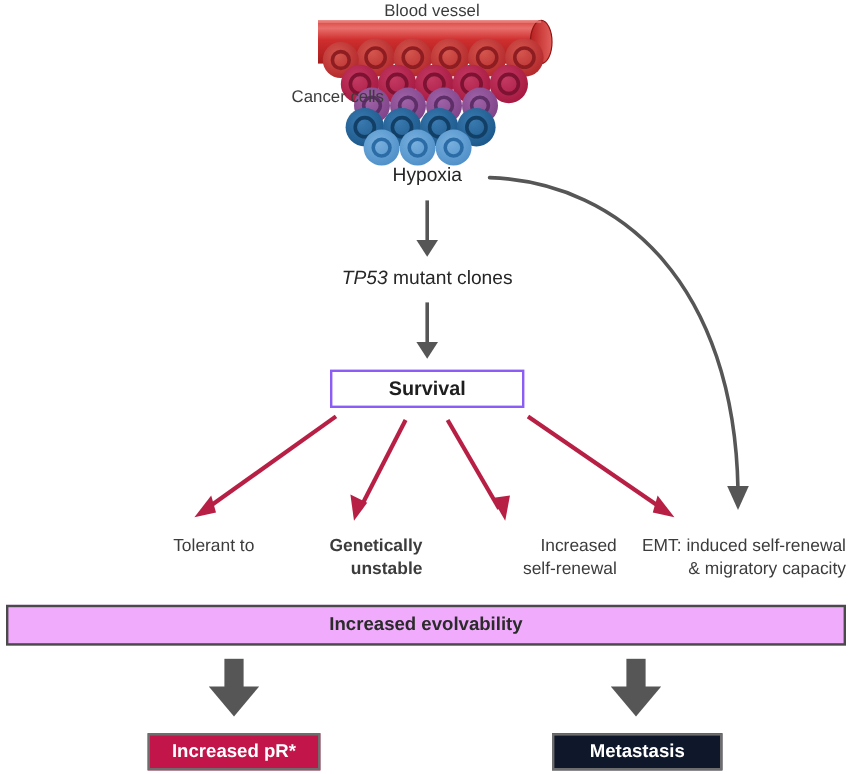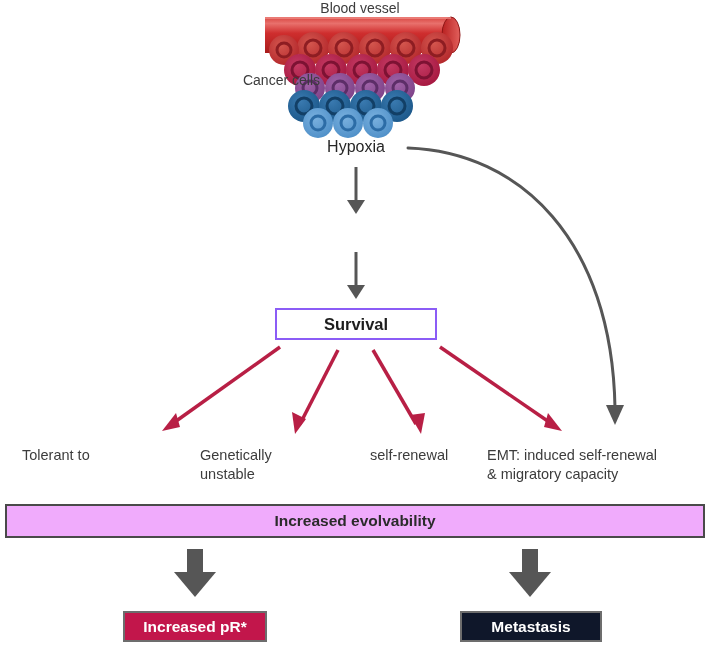"TP53 mutant clones" div.abs { html: none -> <div> <span>TP53</span><span> mutant clones</span> </div> }
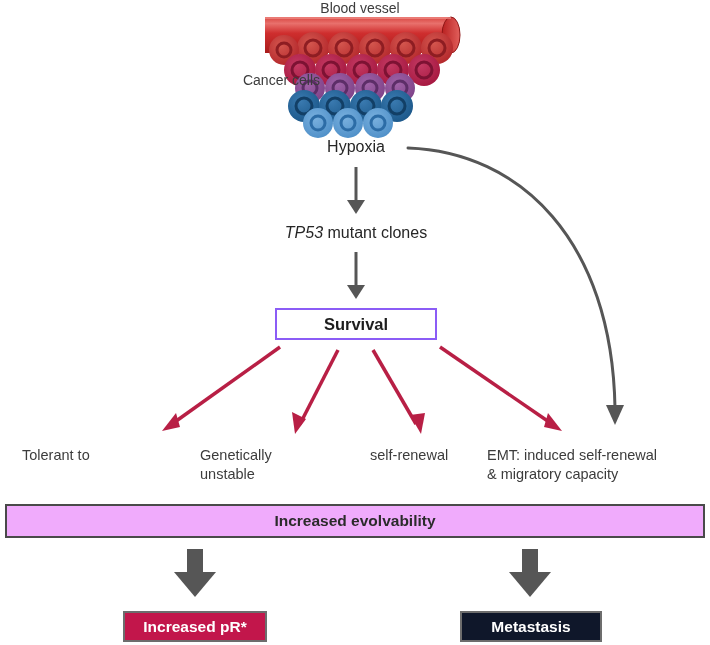"Tolerant to" .outcome { text-align: left -> right }
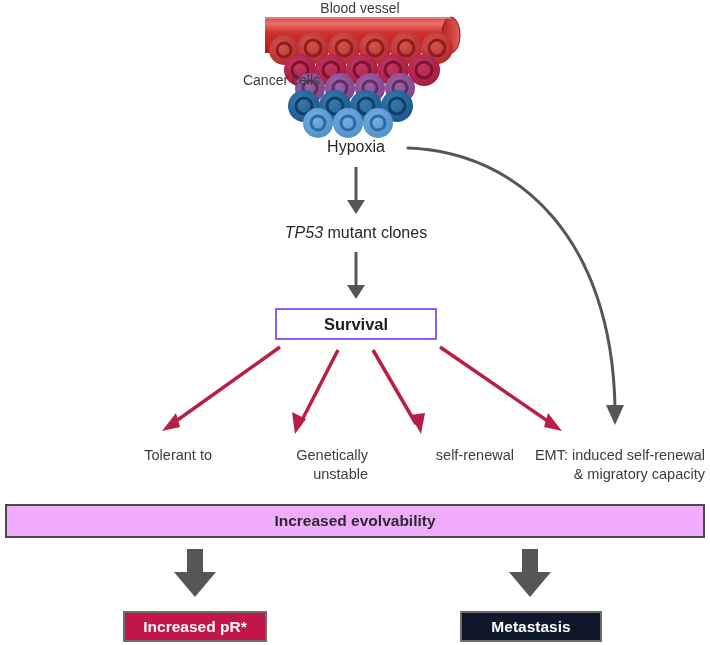"Genetically" div.abs { font-weight: none -> bold; left: 200px -> 184px }
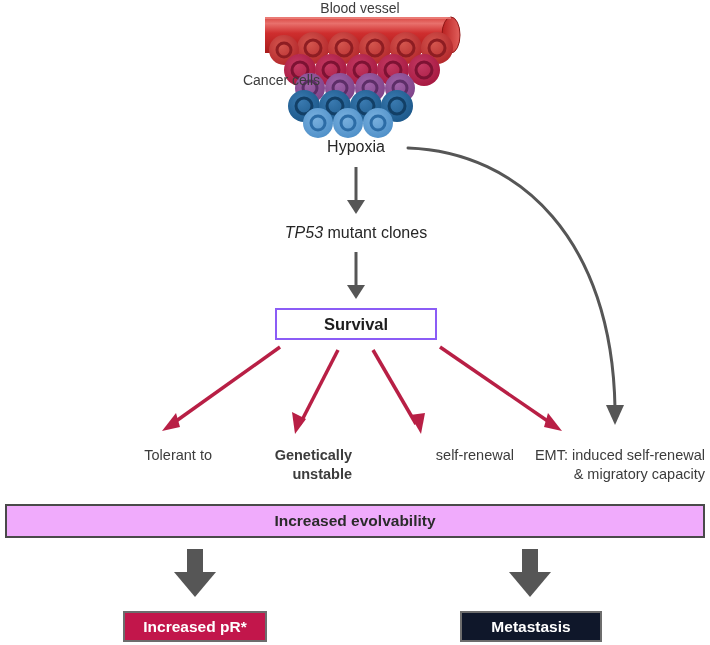"Increased" div { html: none -> <div>Increased</div> }
